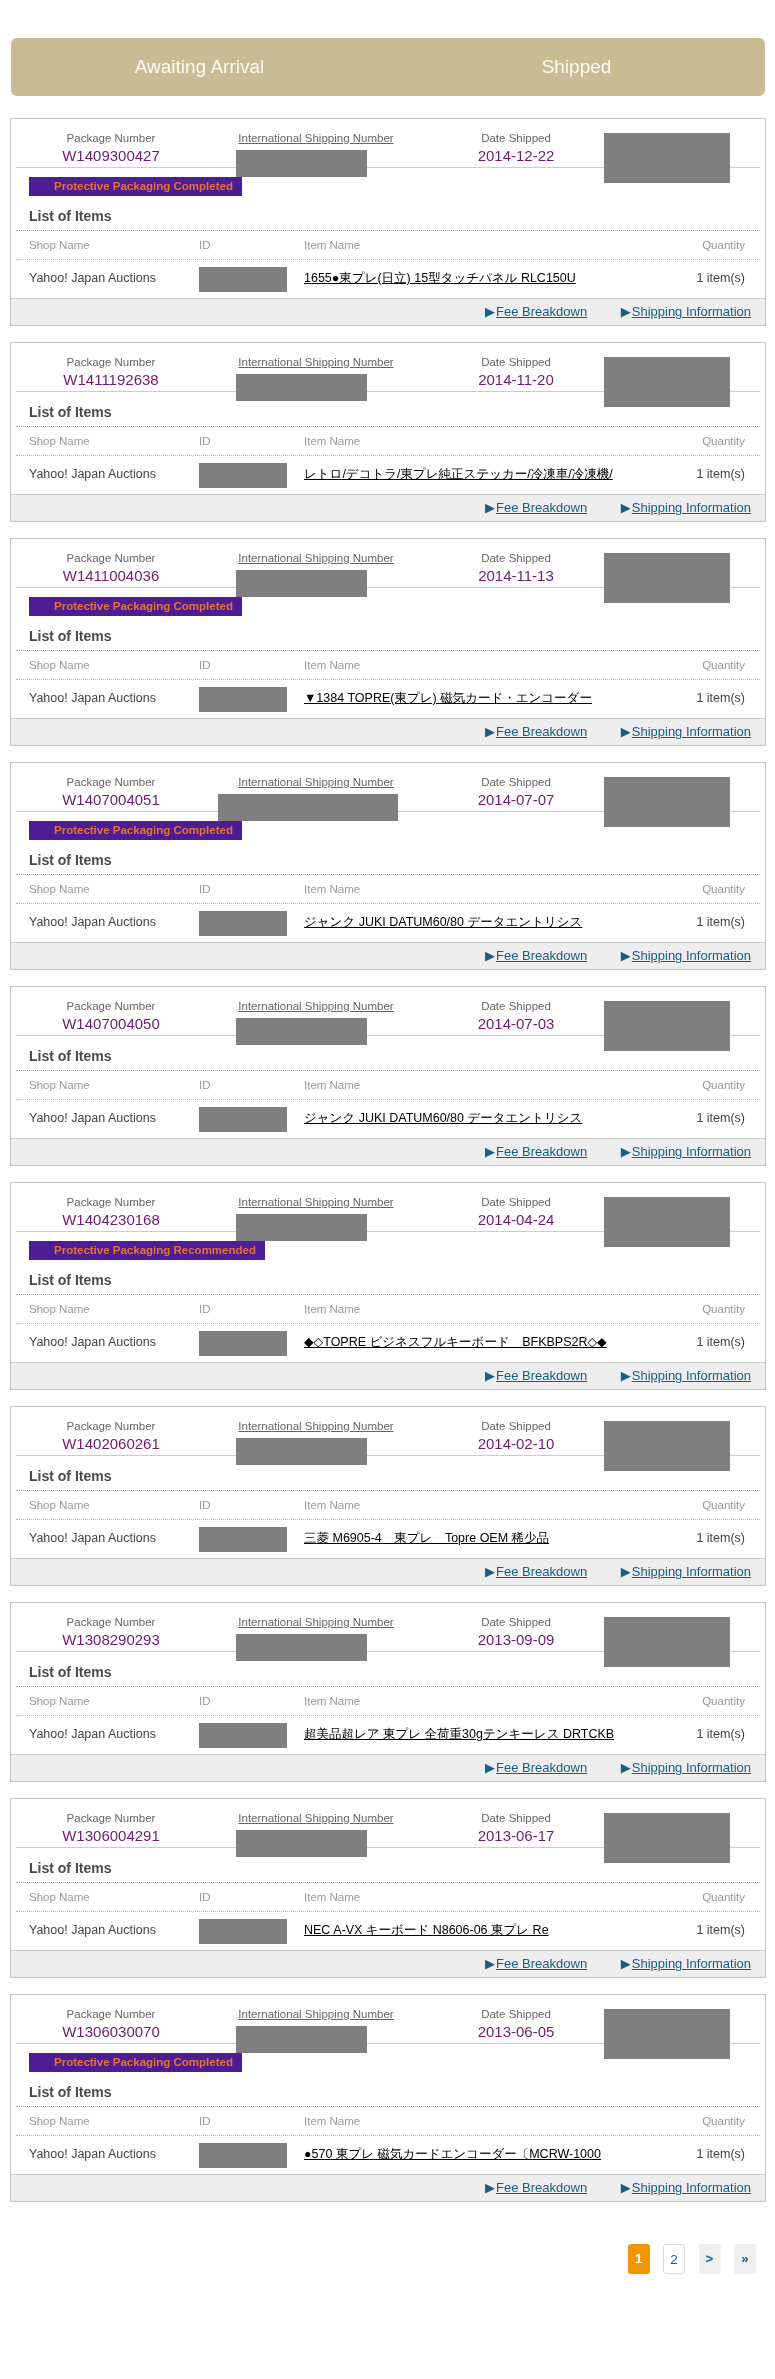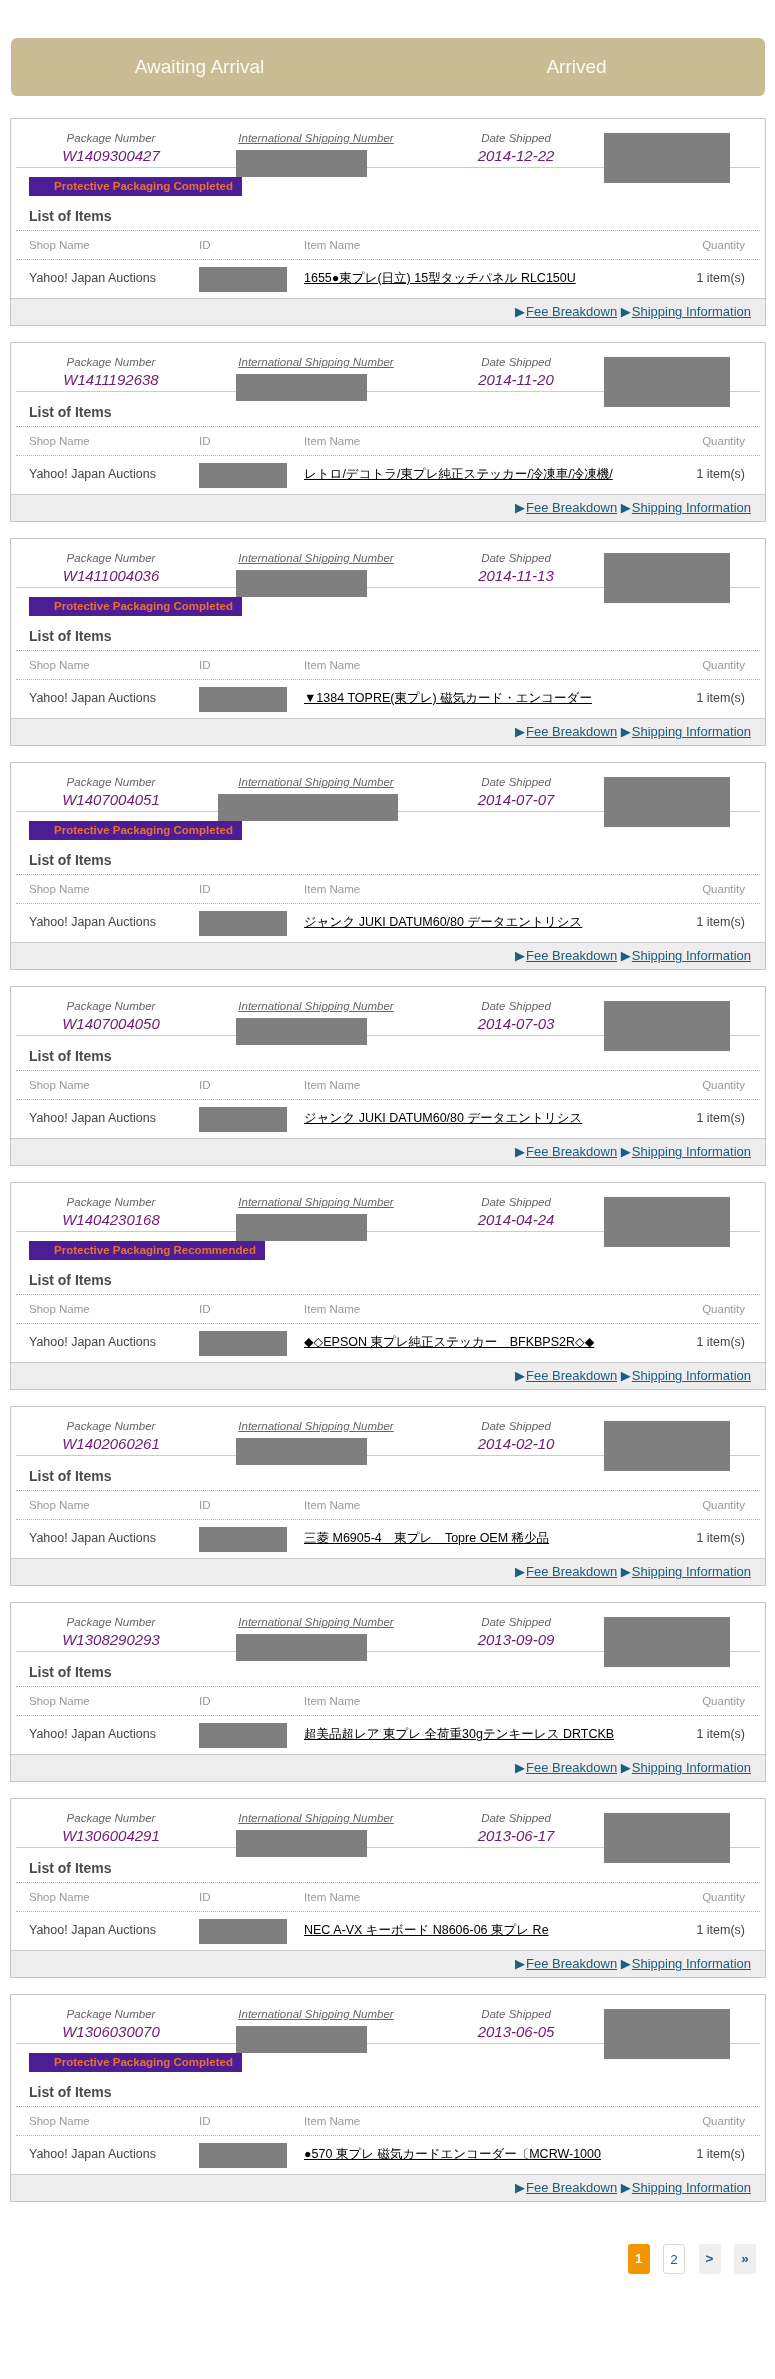"Arrived" div.tab { text: Arrived -> Shipped }
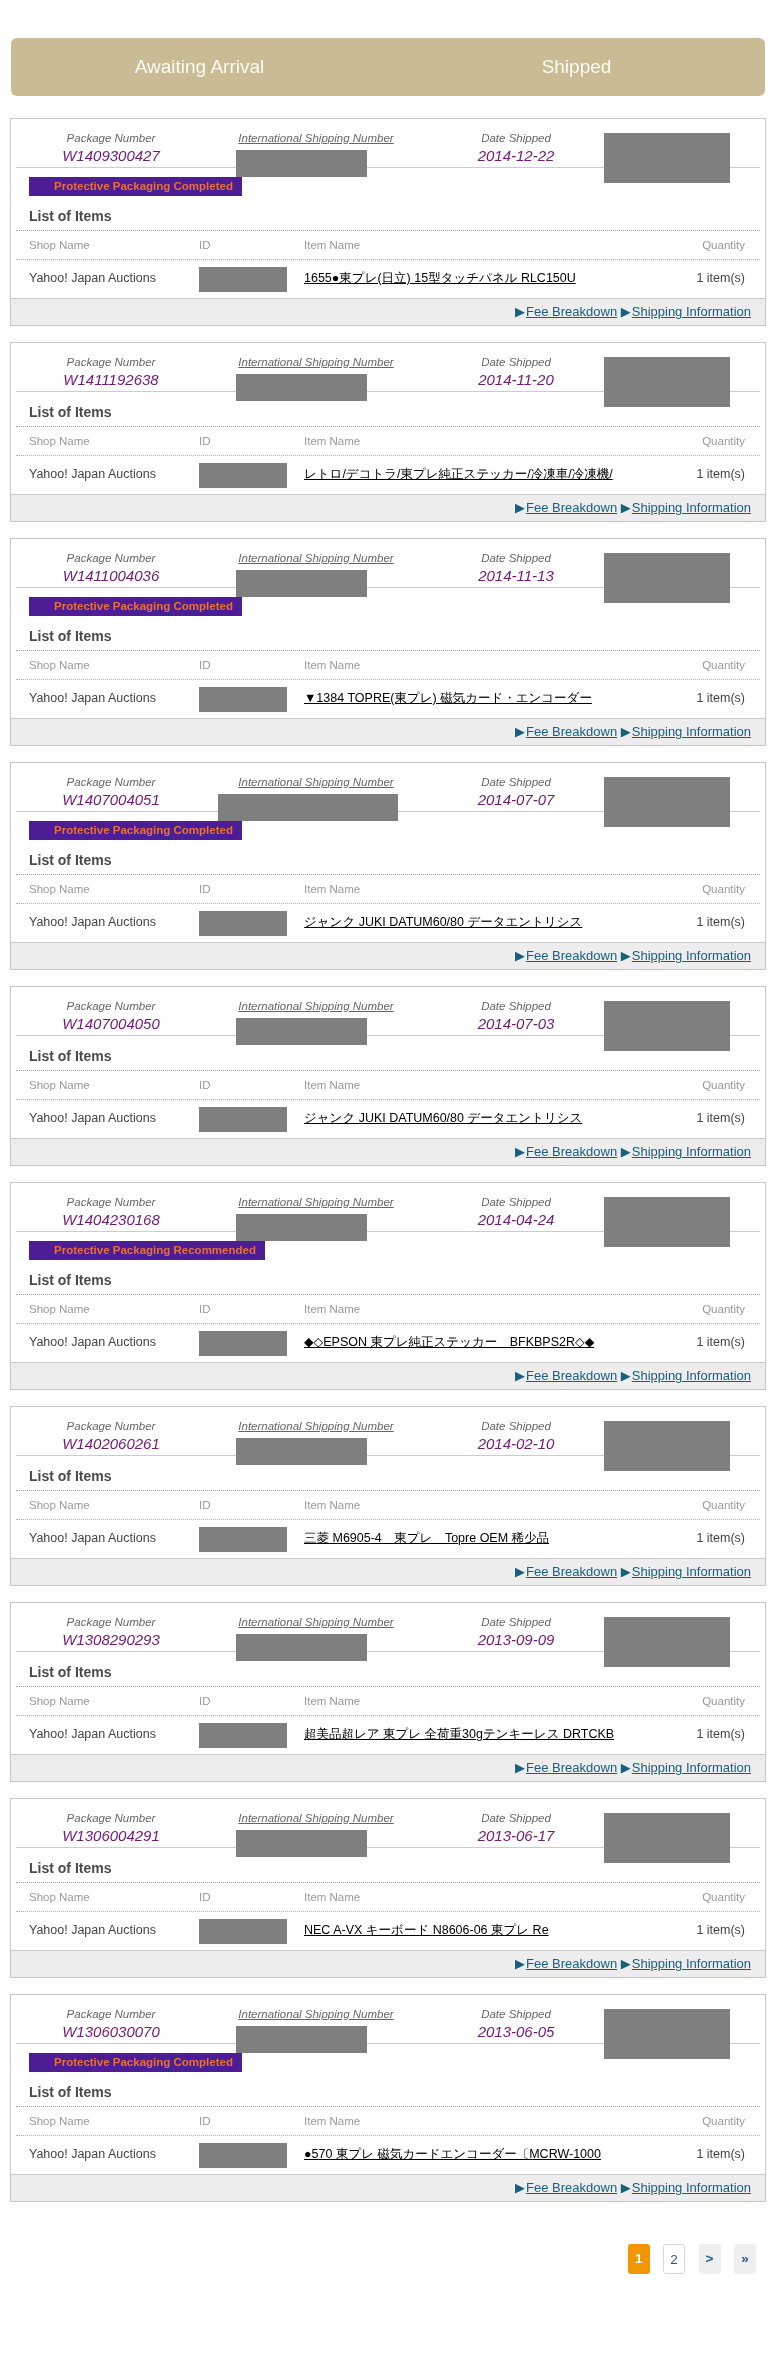"Package Number" .card-header { font-style: italic -> none }
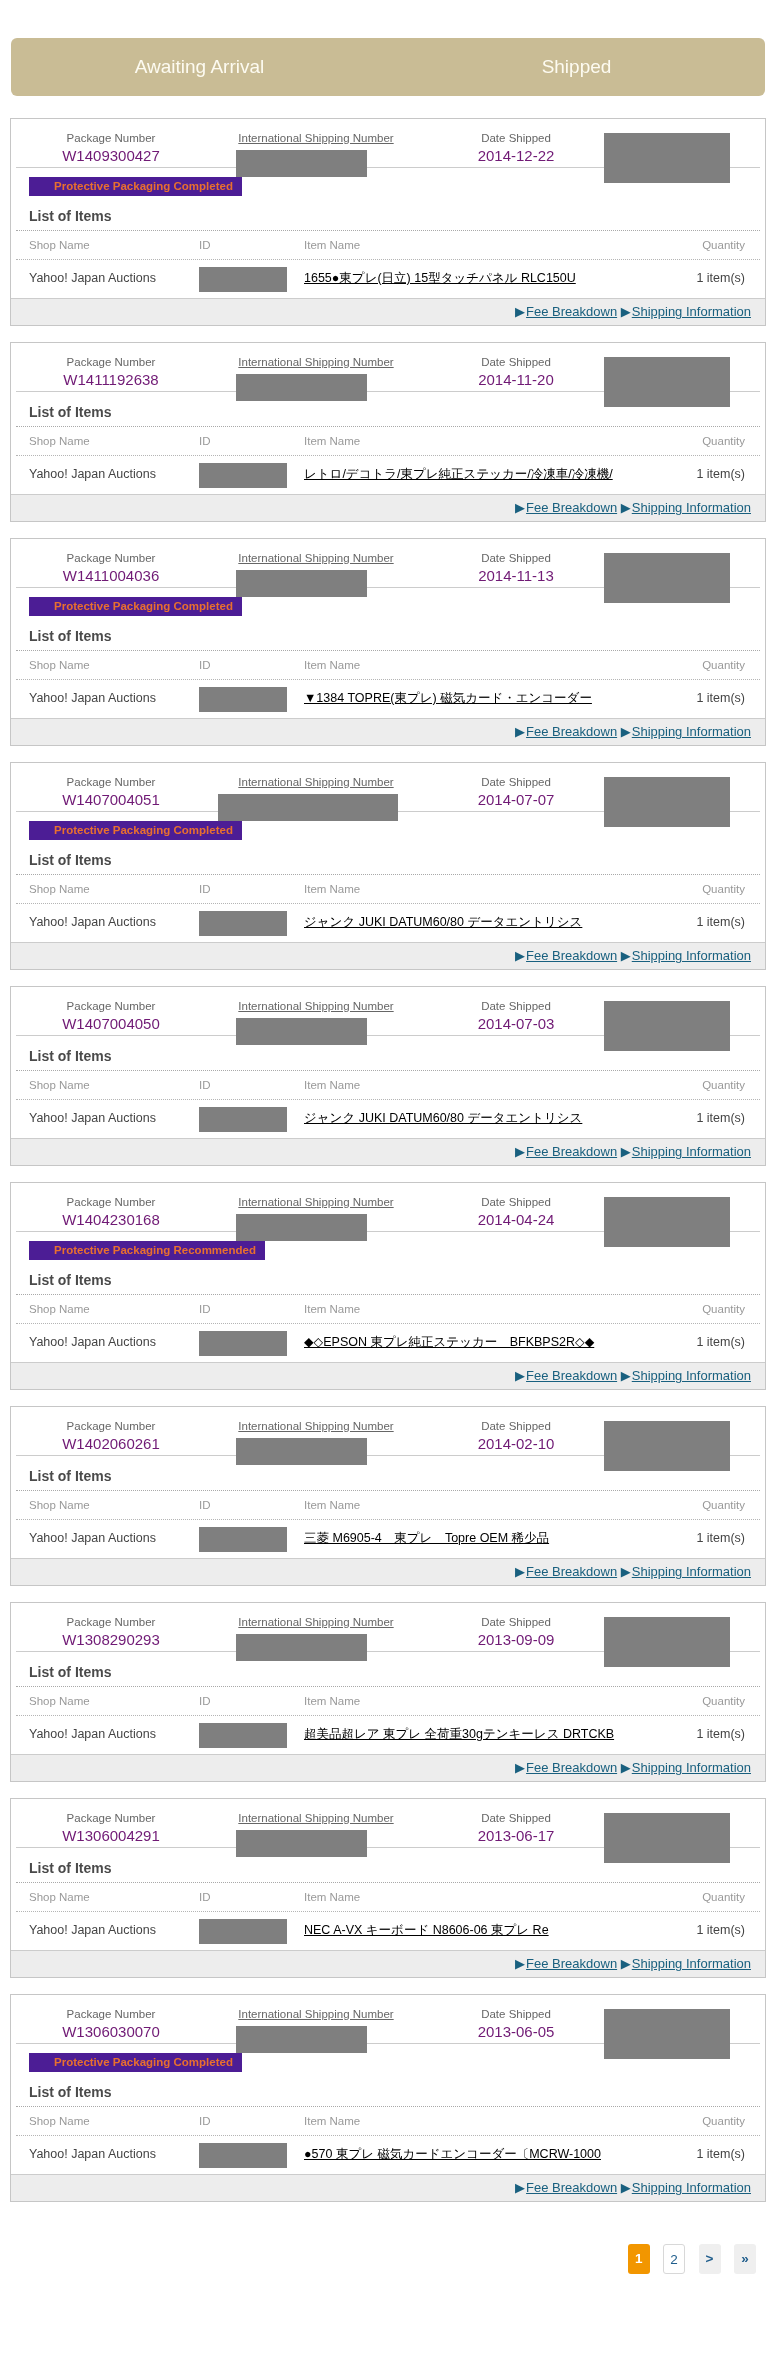"▶Fee Breakdown" .foot-link { margin-left: none -> 30px }
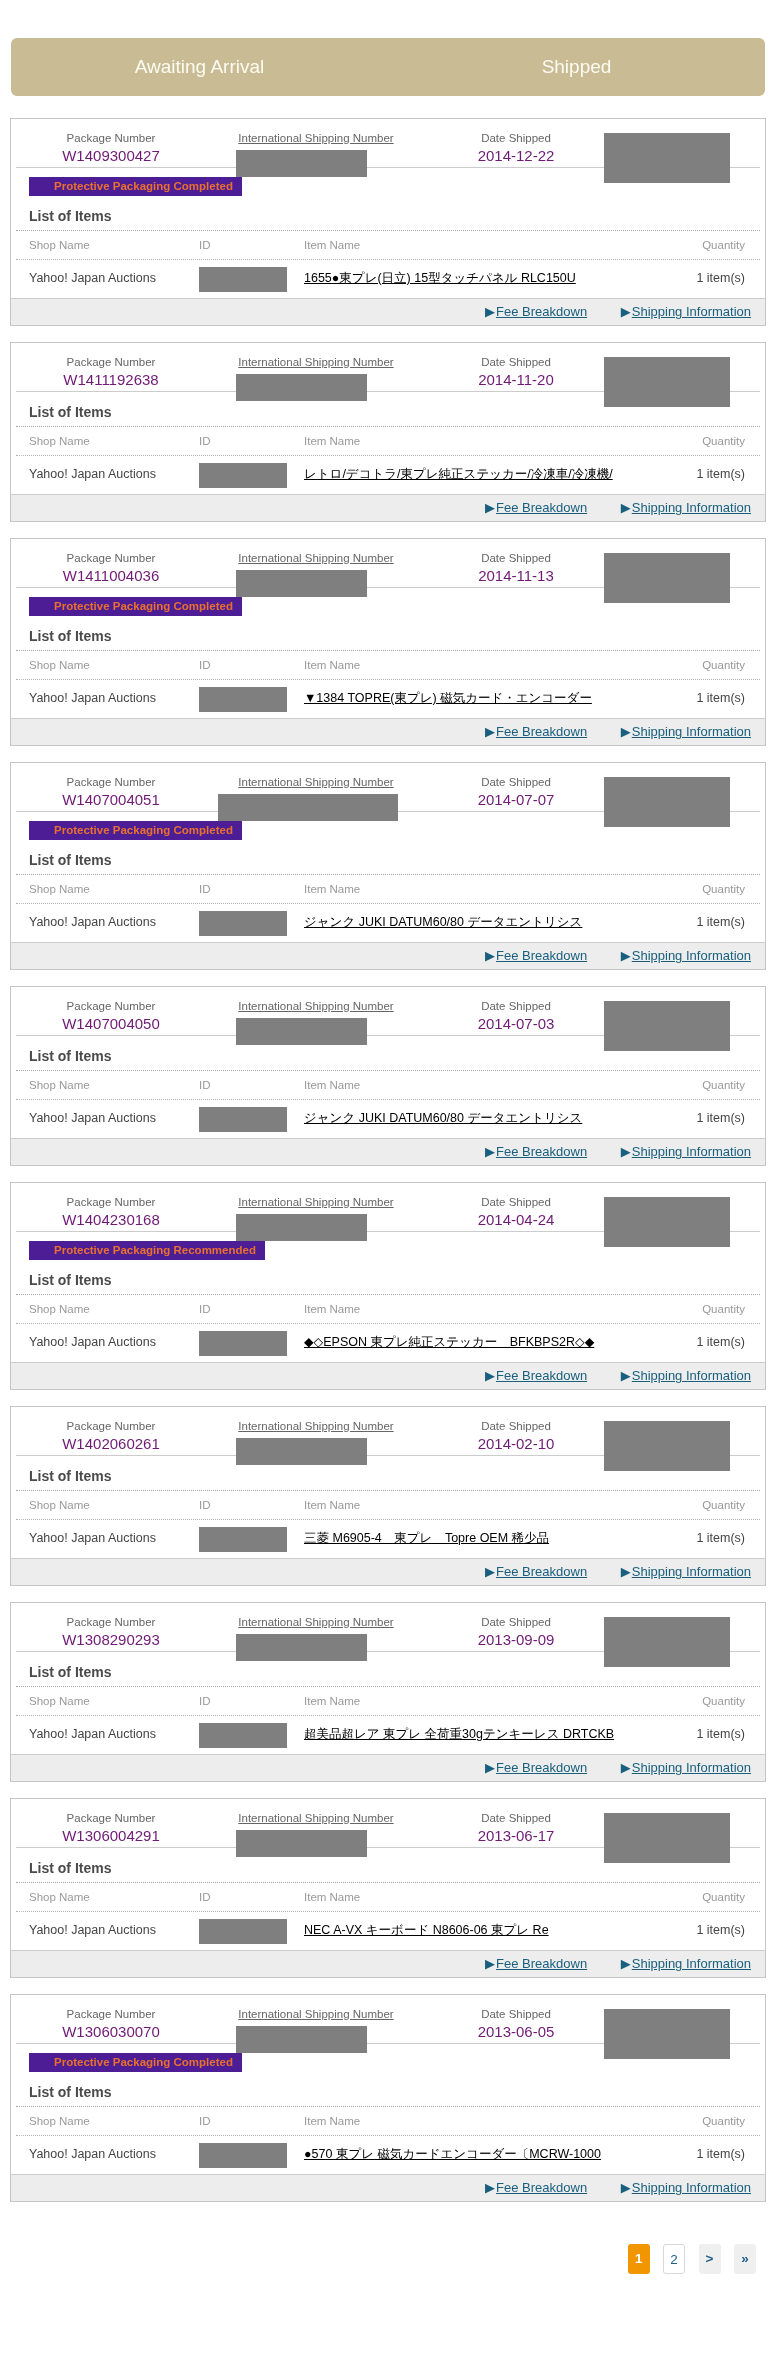"◆◇EPSON 東プレ純正ステッカー BFKBPS2R◇◆" a.item-link { text: EPSON 東プレ純正ステッカー -> TOPRE ビジネスフルキーボード }
